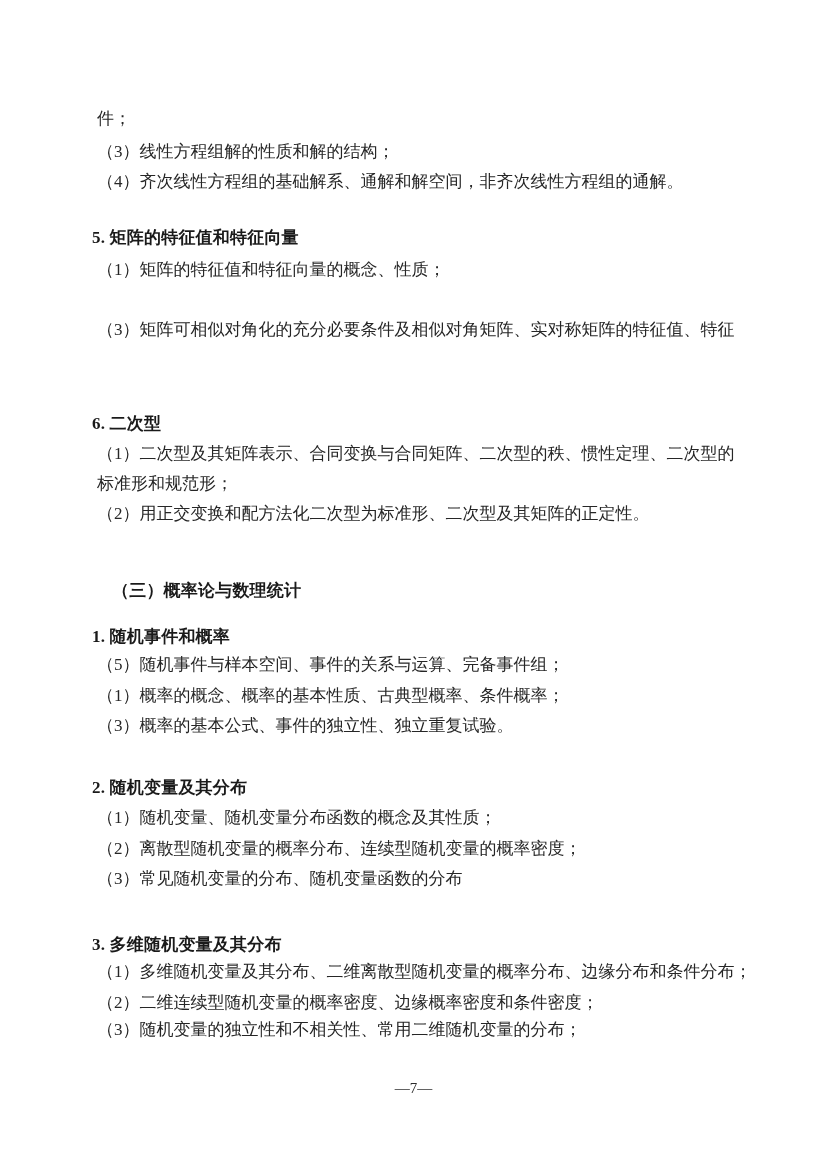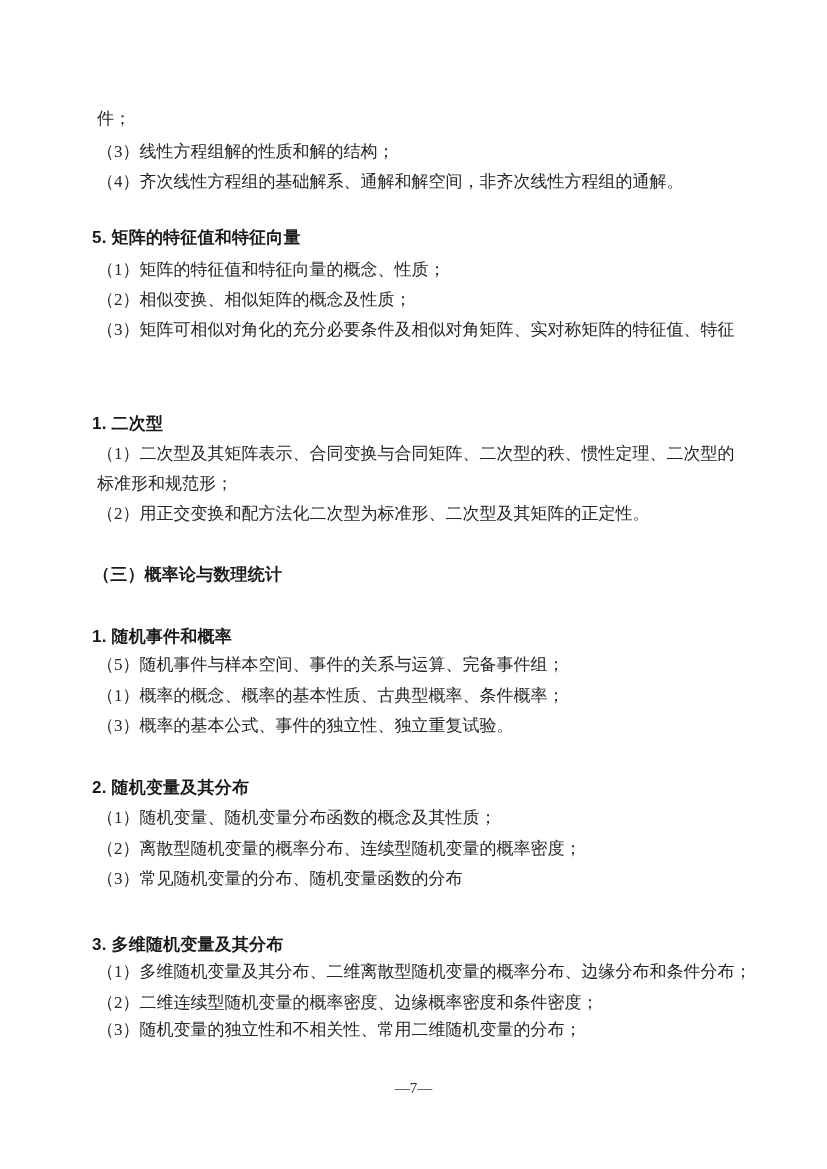"5. 矩阵的特征值和特征向量" .heading { font-family: Liberation Sans, sans-serif -> Liberation Serif, serif }
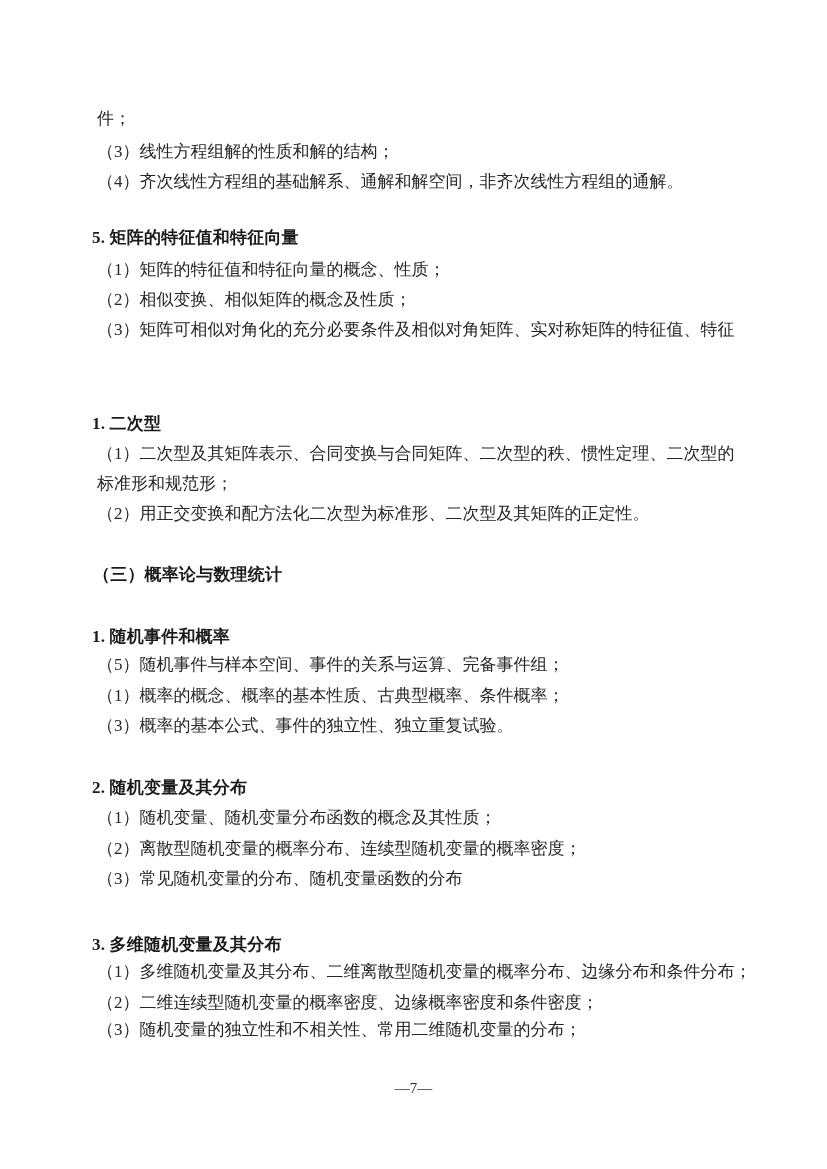"（2）相似变换、相似矩阵的概念及性质；" div.line { html: <div>（2）相似变换、相似矩阵的概念及性质；</div> -> none }
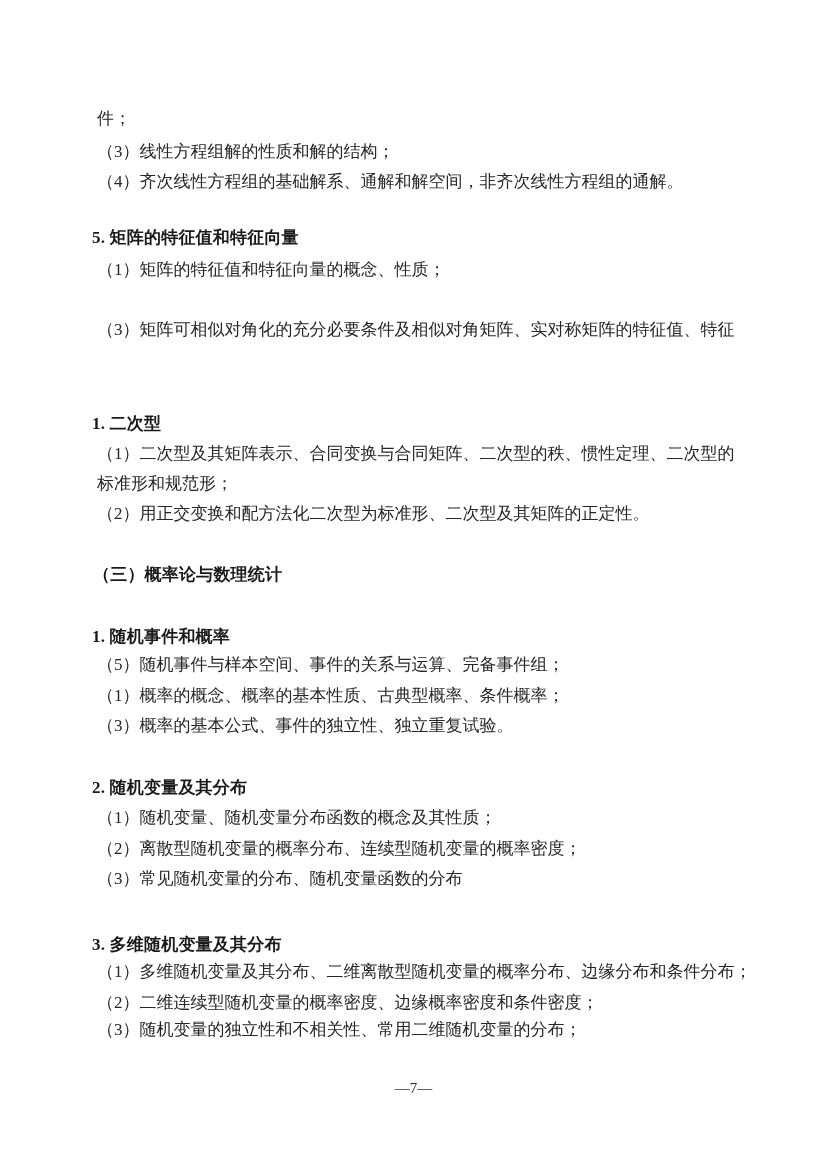"1. 二次型" div.line { text: 1 -> 6 }
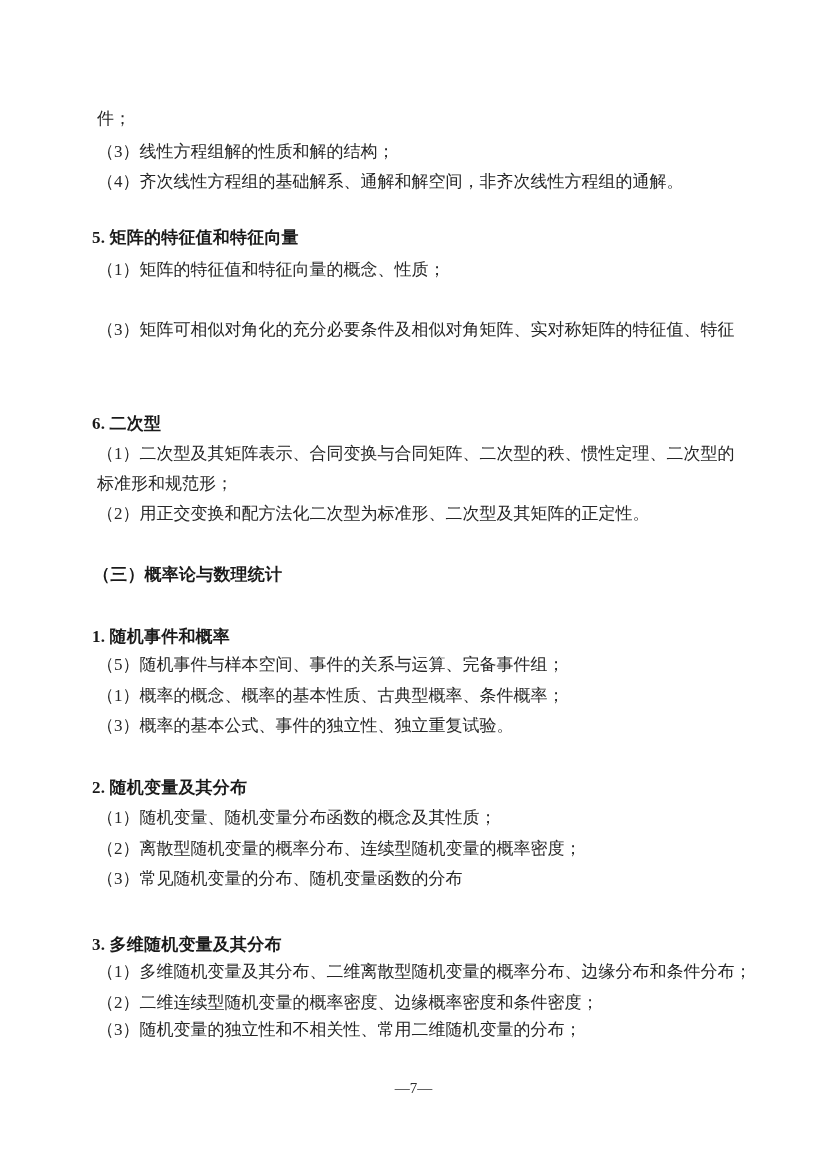"（三）概率论与数理统计" .chapter { left: 93px -> 112px; margin-top: none -> 16px }
